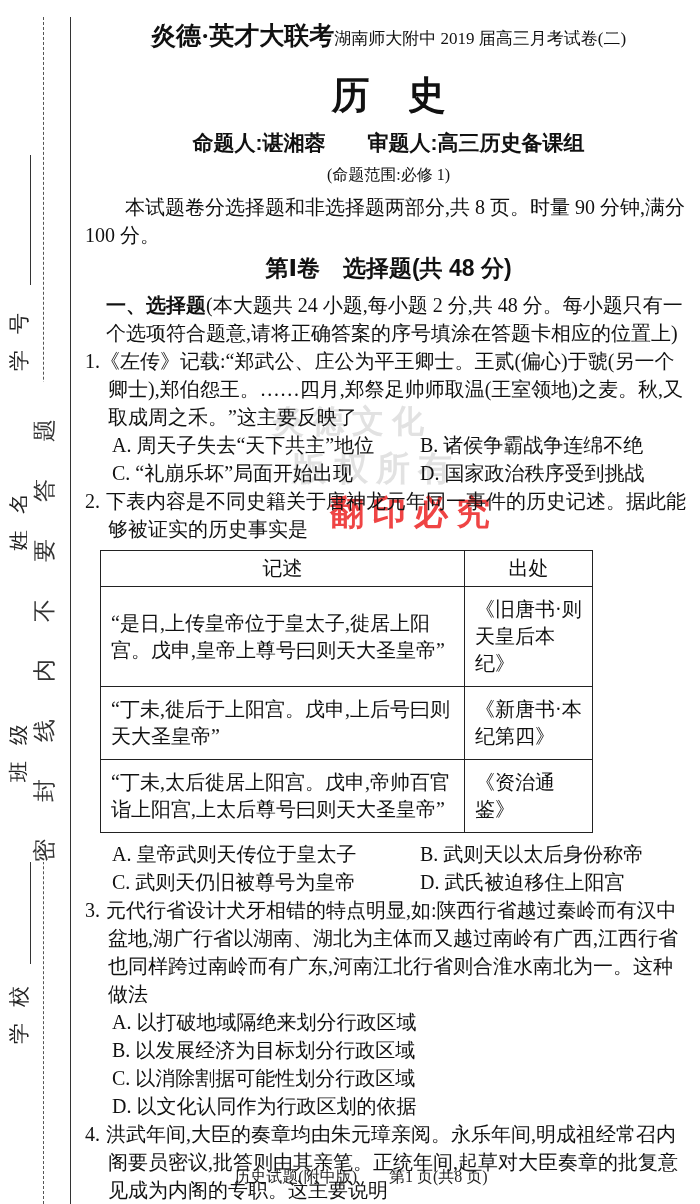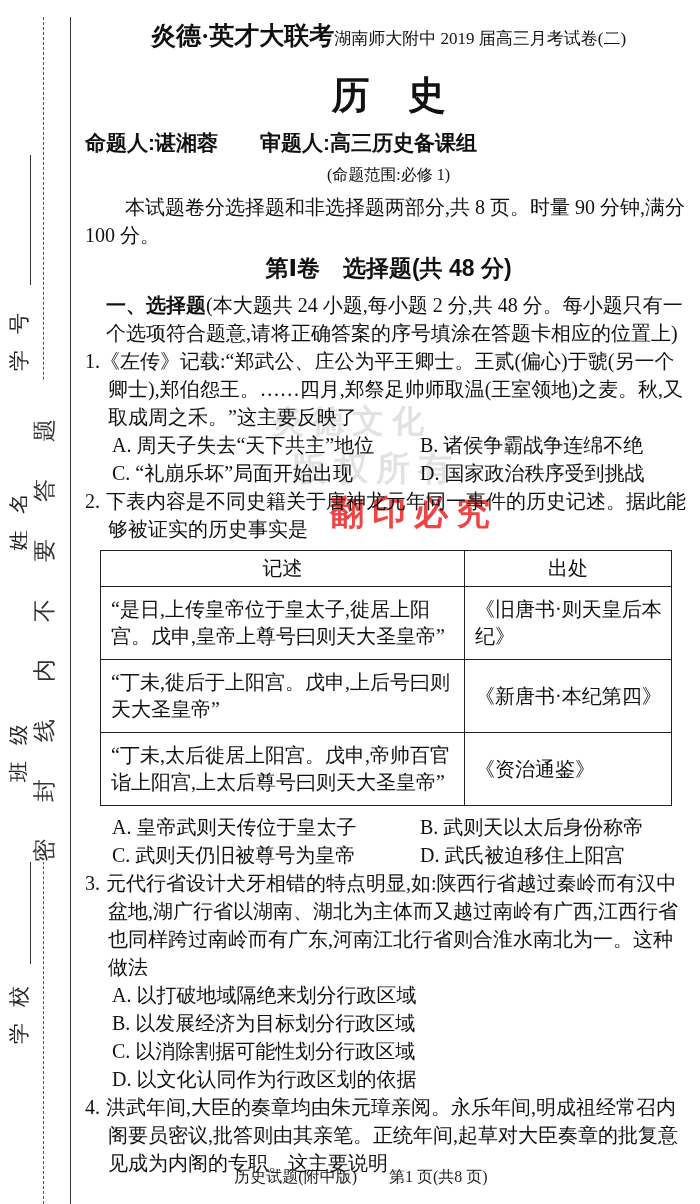"命题人:谌湘蓉" .setters { justify-content: flex-start -> center }
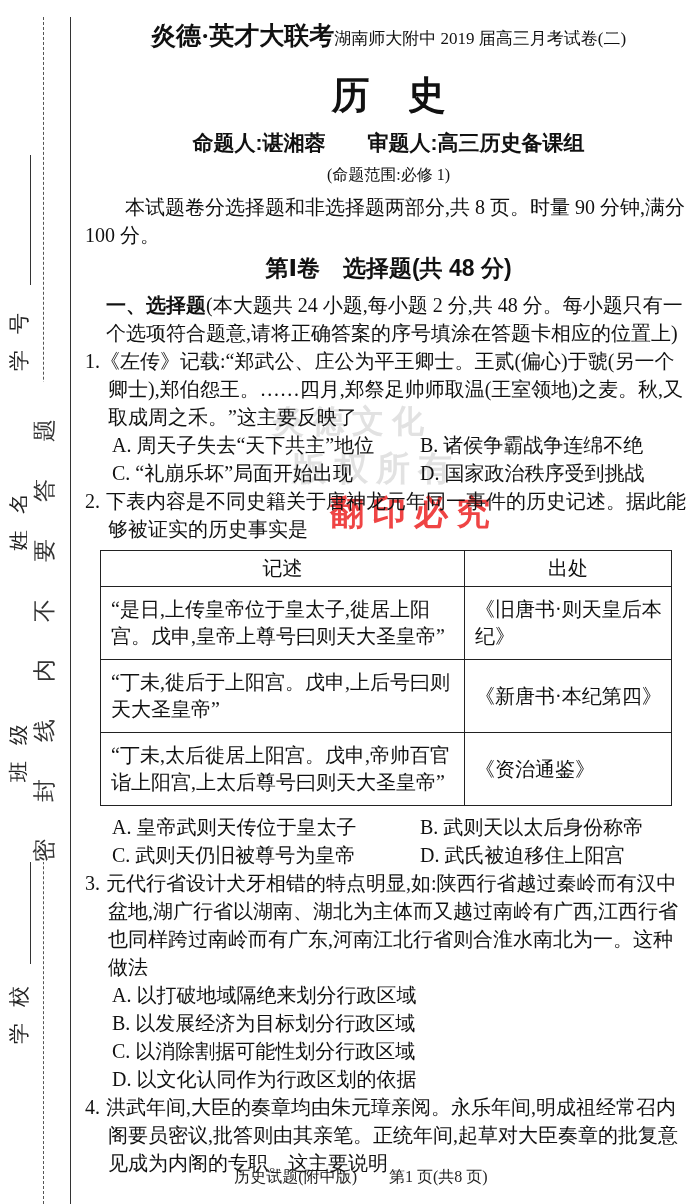"记述" table.rec { width: 572px -> 493px }
